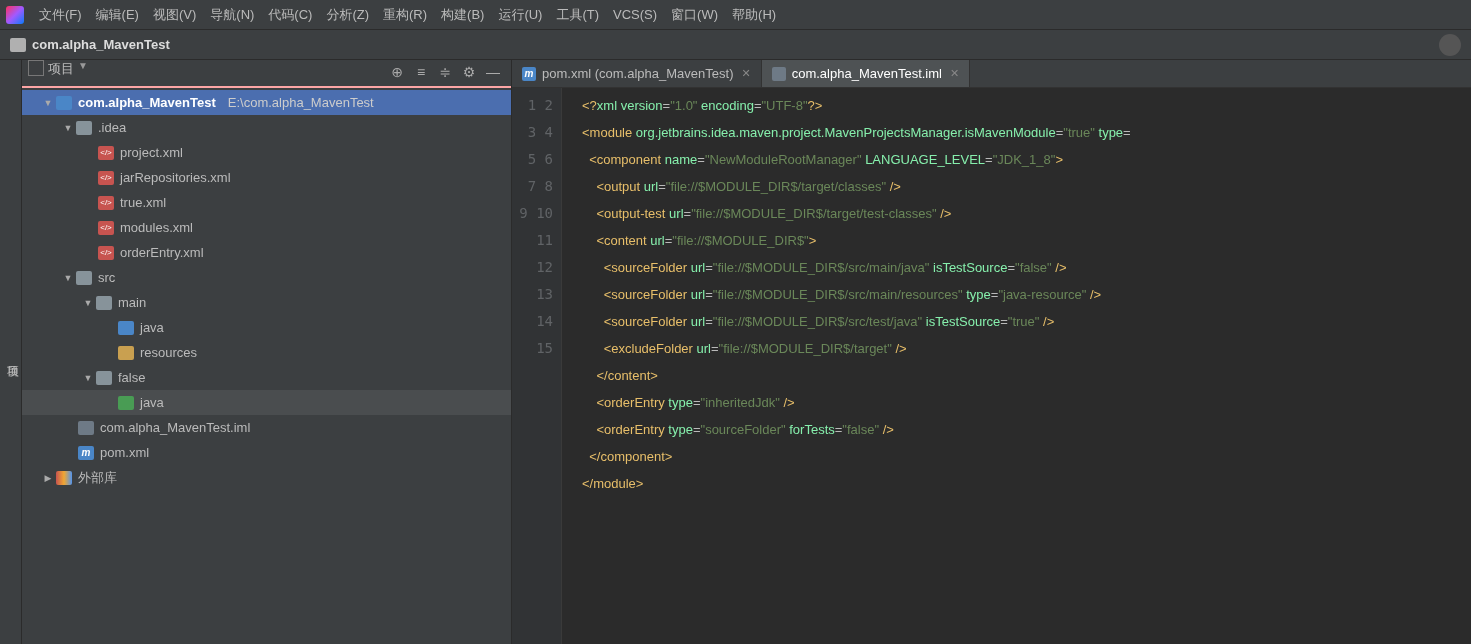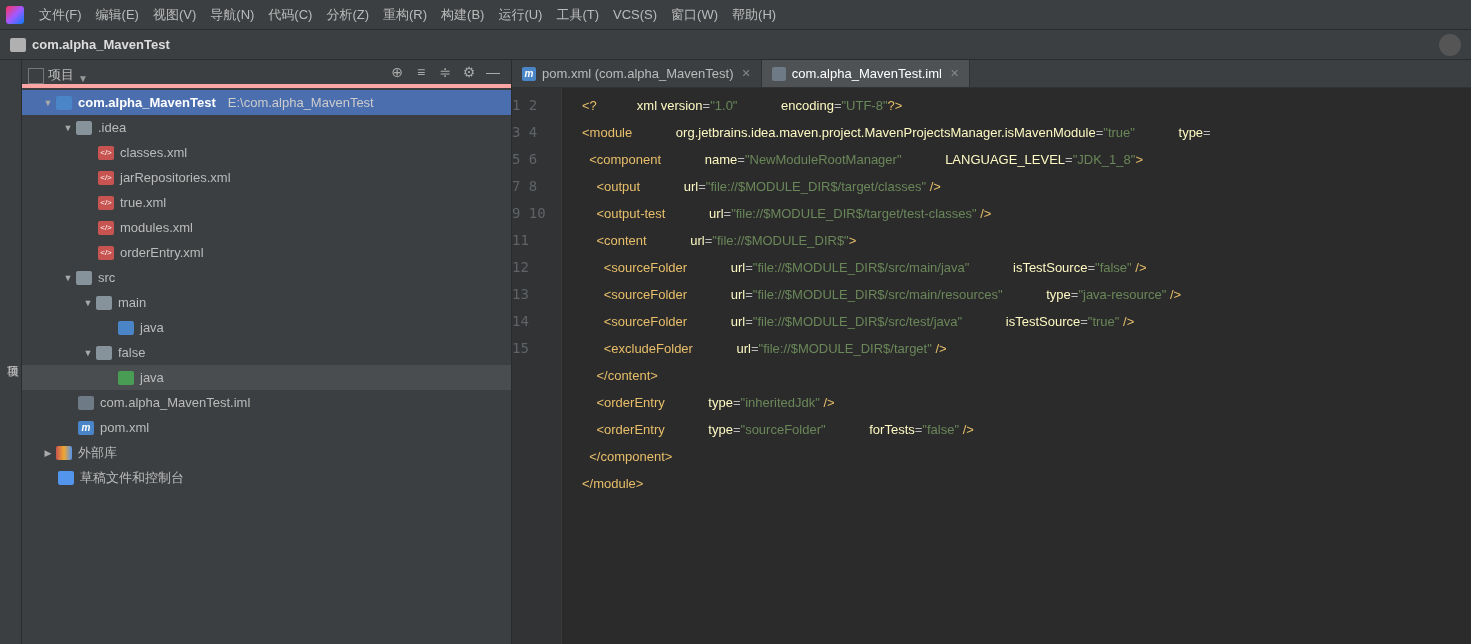"项目" .side-header { align-items: flex-end -> flex-start; border-bottom: 4px solid #fca5a5 -> 2px solid #fca5a5 }
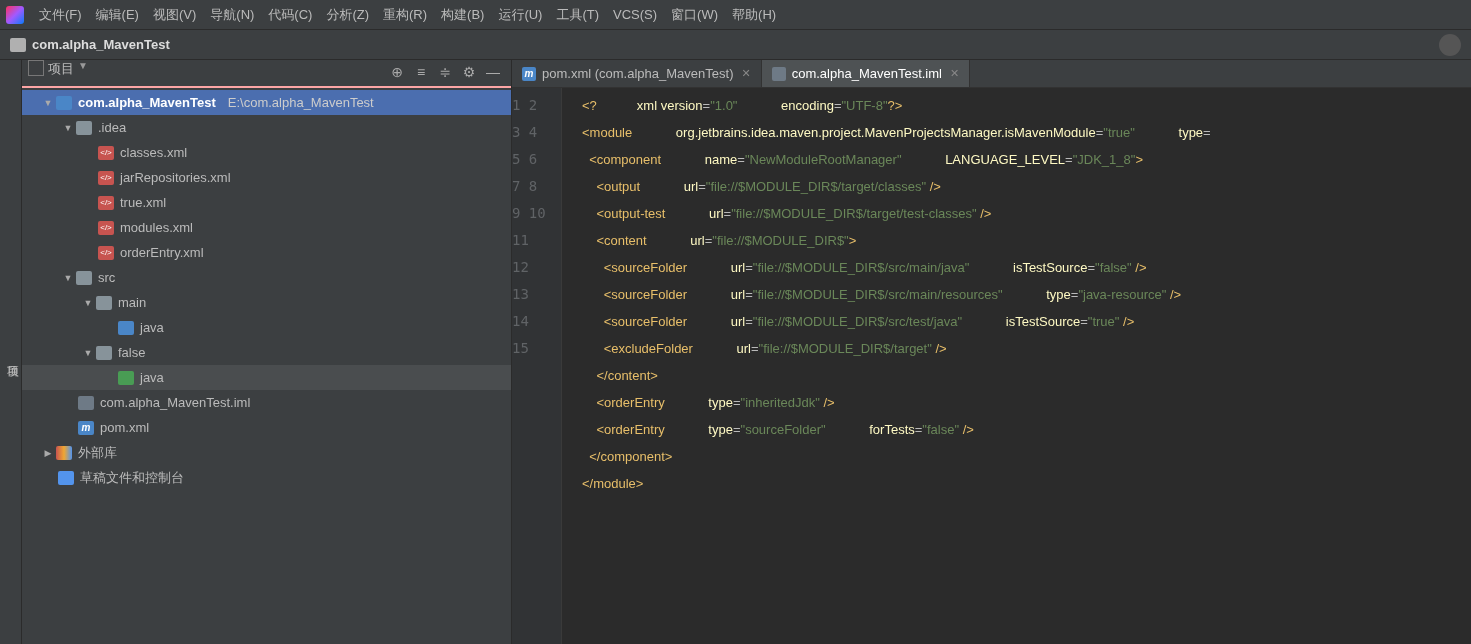"1 2 3 4 5" .line-gutter { text-align: left -> right }
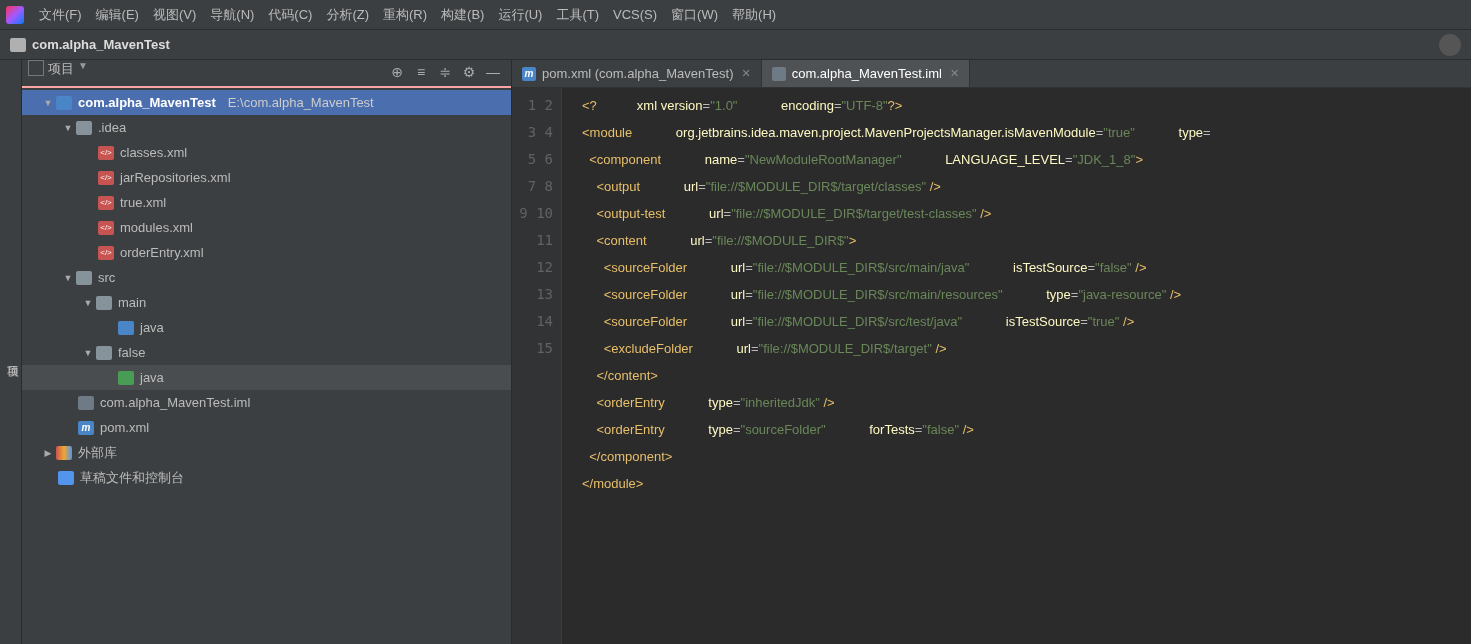"xml version" .t-attr { color: #fef9c3 -> #86efac; margin-left: 40px -> none }
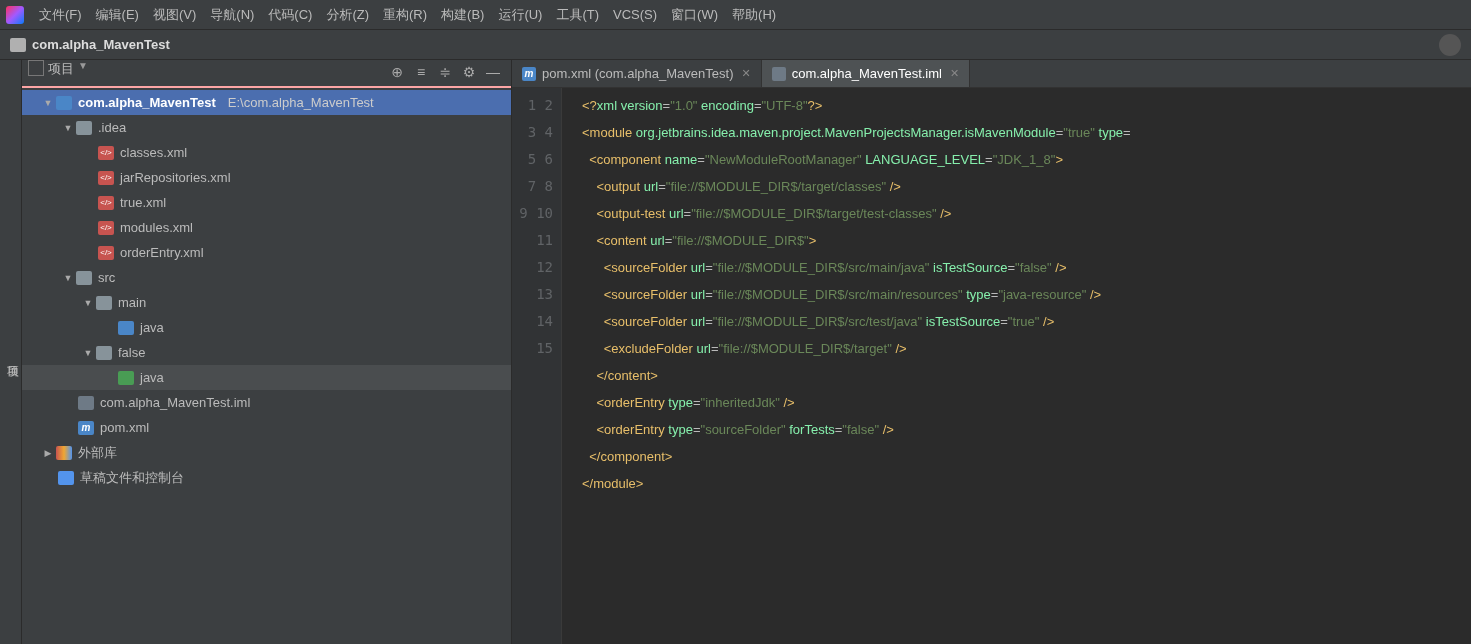"classes.xml" span.label { text: classes.xml -> project.xml }
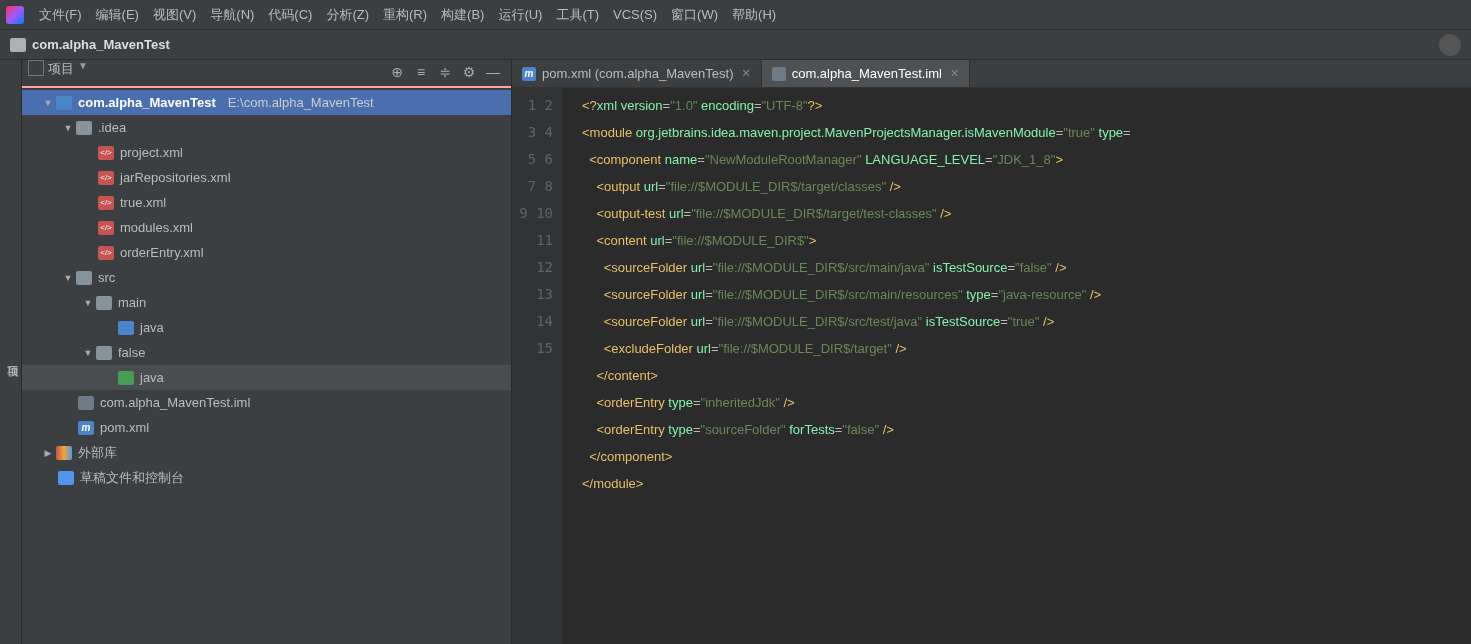"resources" div.tree-row { html: none -> <div> <div></div> <span>resources</span> </div> }
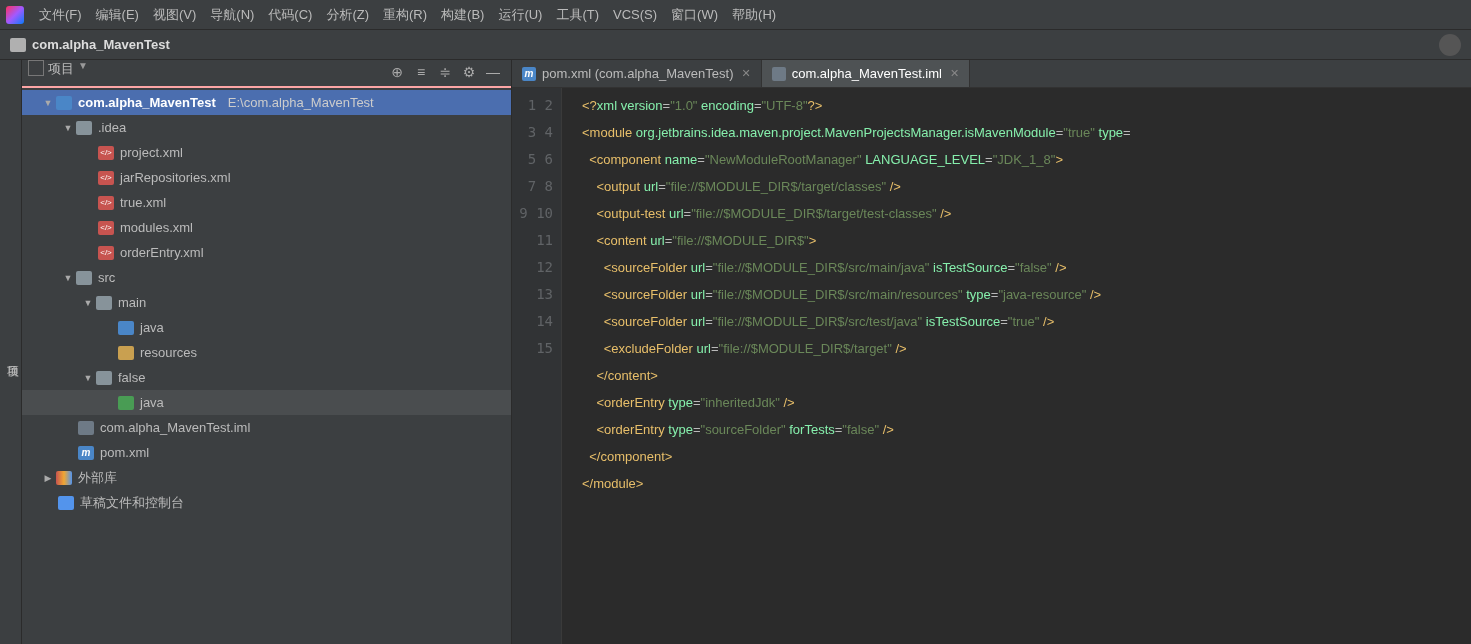"草稿文件和控制台" div.tree-row { html: <div> <div></div> <span>草稿文件和控制台</span> </div> -> none }
